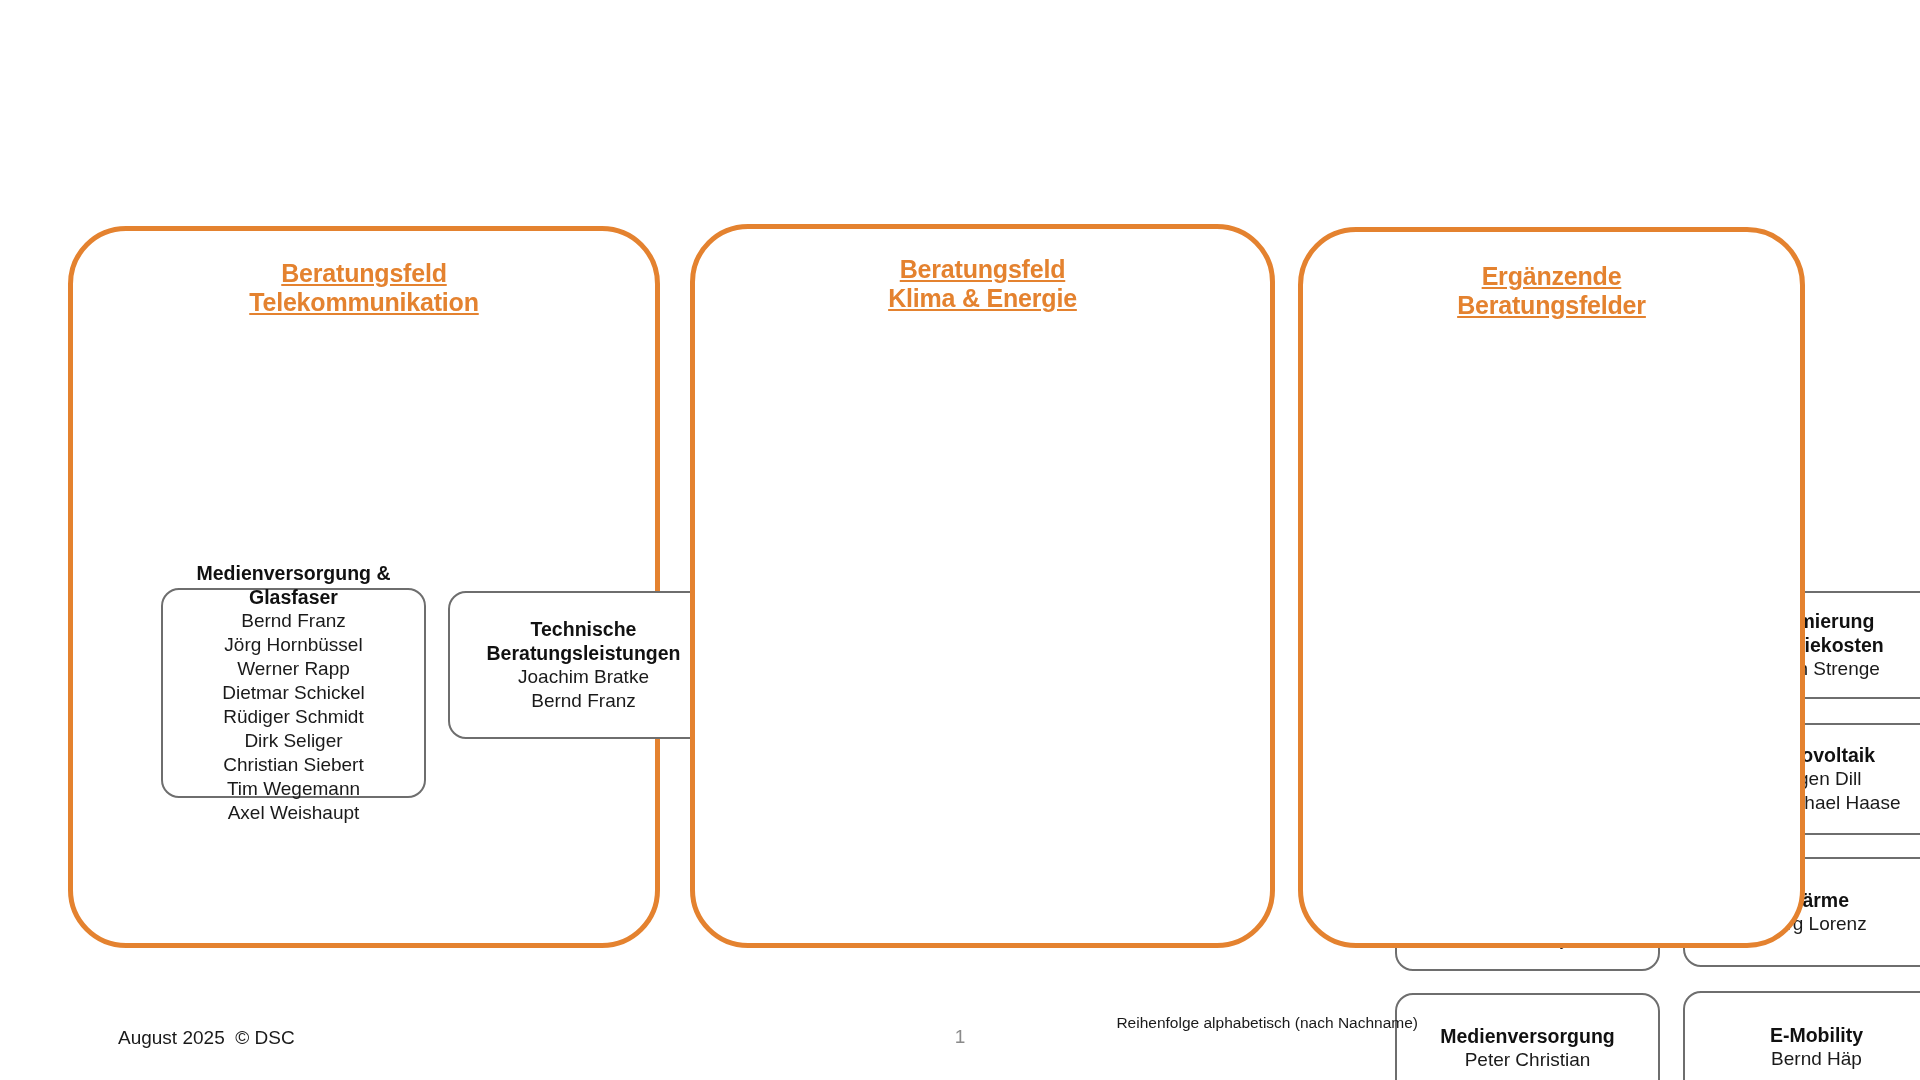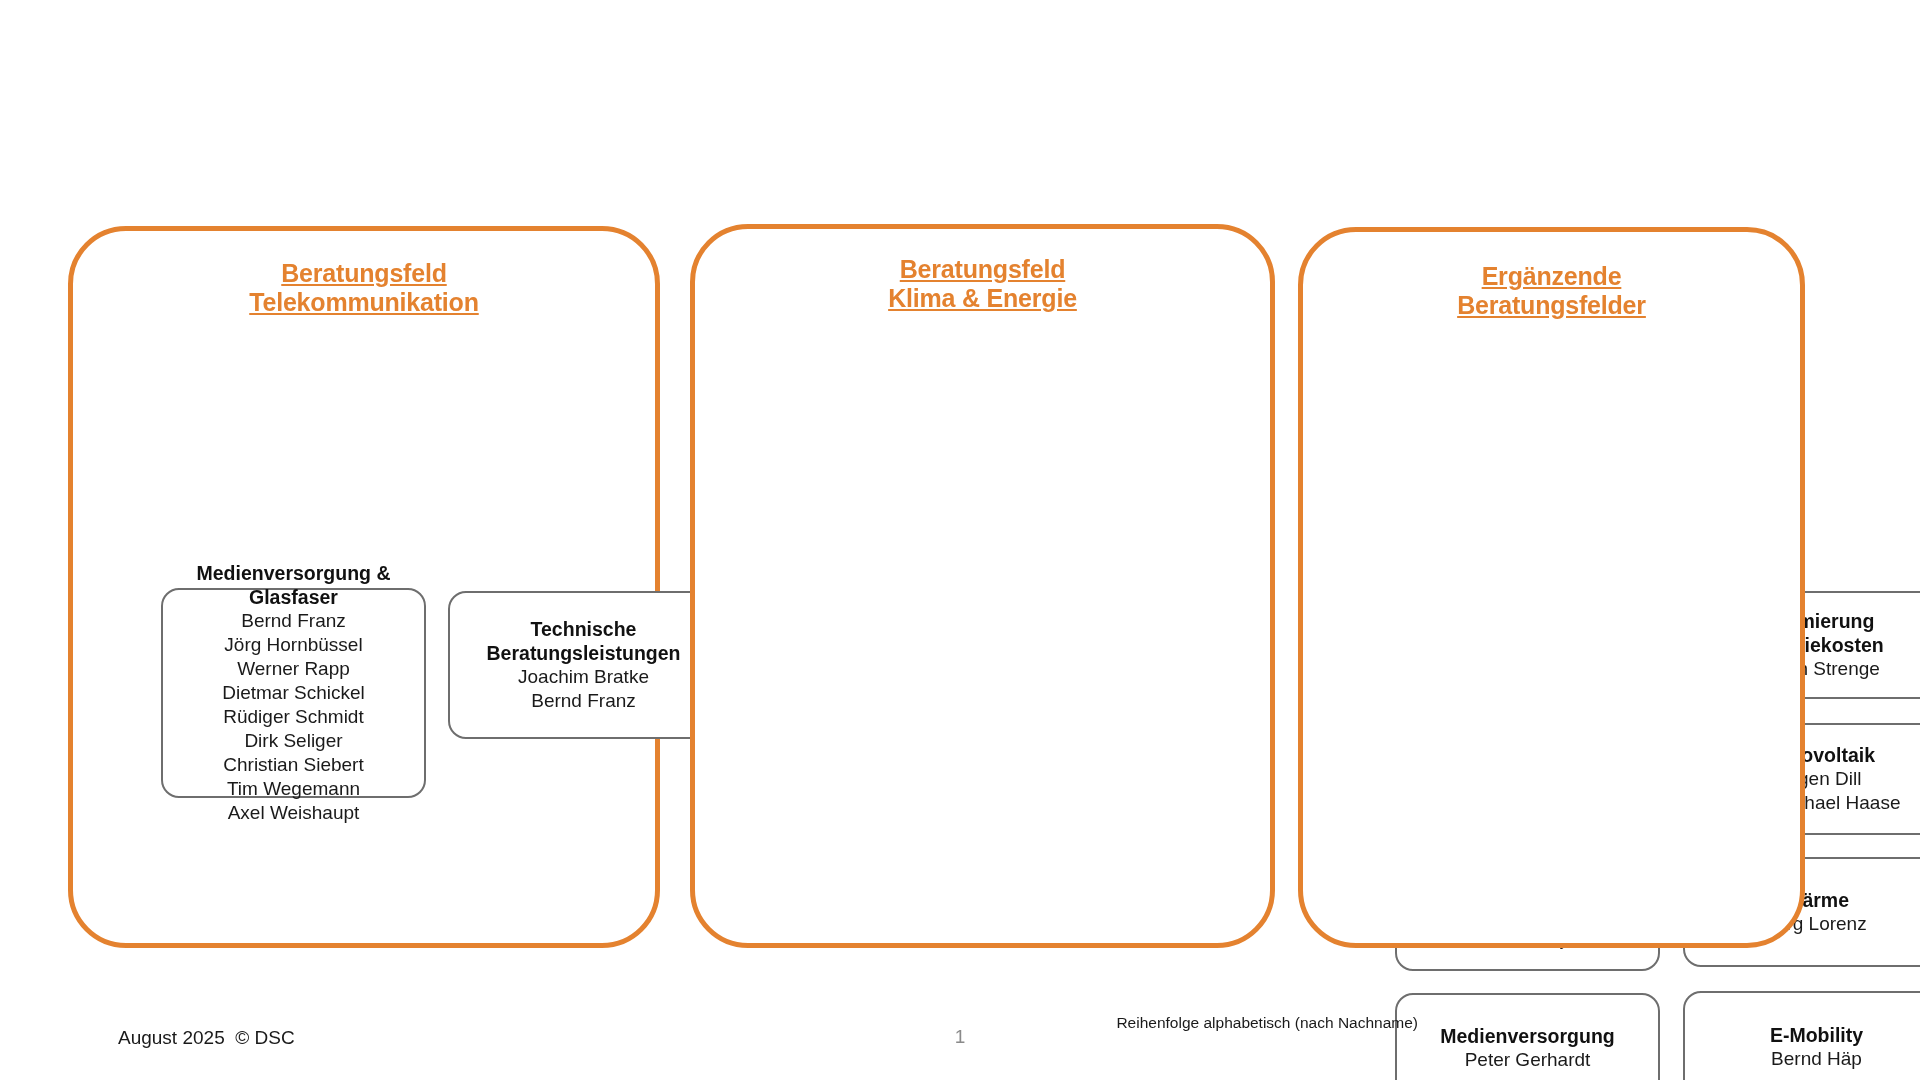"Peter Gerhardt" div.card-people { text: Gerhardt -> Christian }
